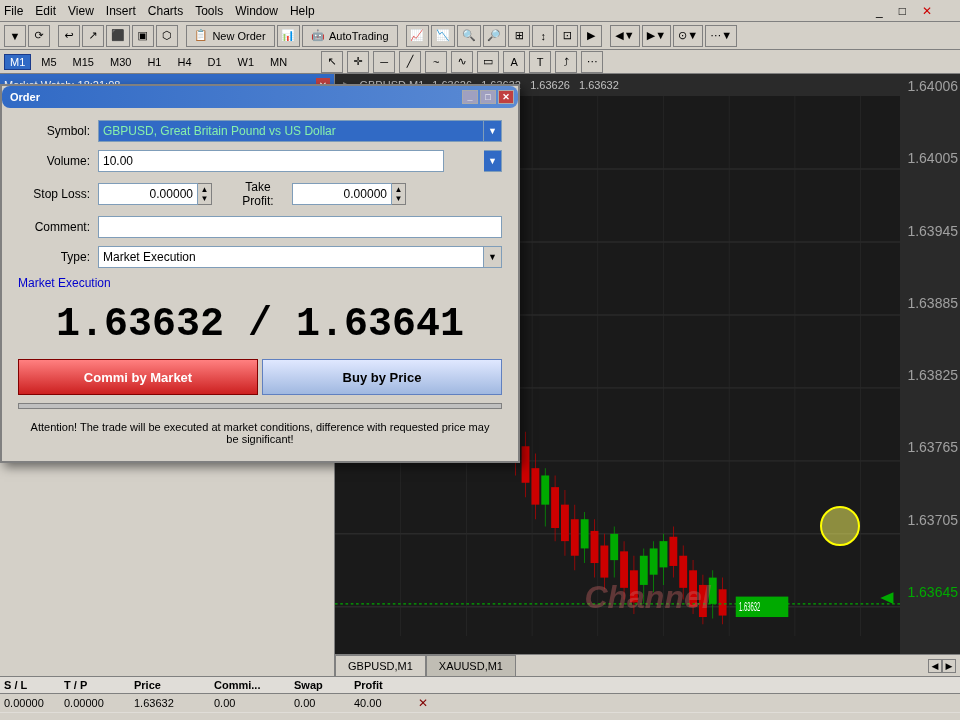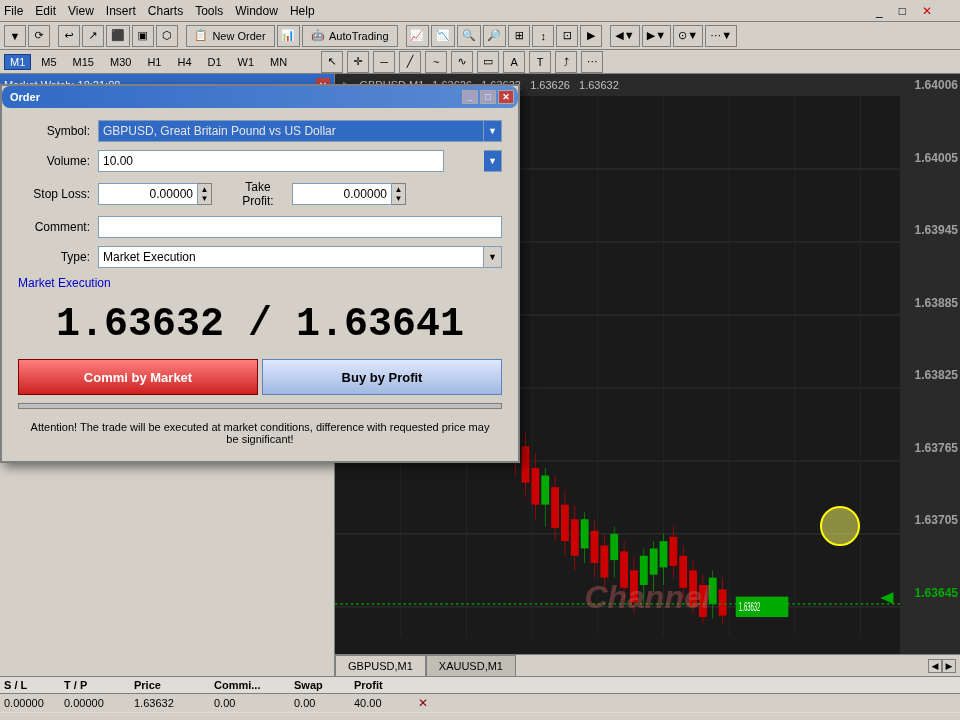"1.64006" .price-tick { font-size: 12px -> 14px; font-weight: bold -> none }
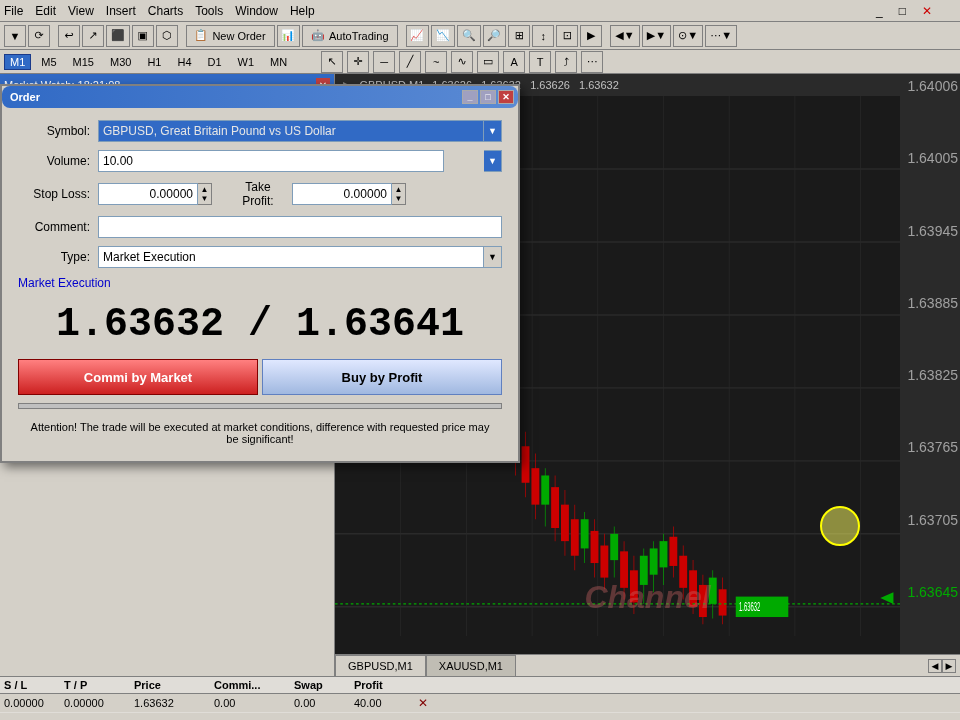"GBPUSD, Great Britain Pound vs" div { color: #e5e5e5 -> #86efac }
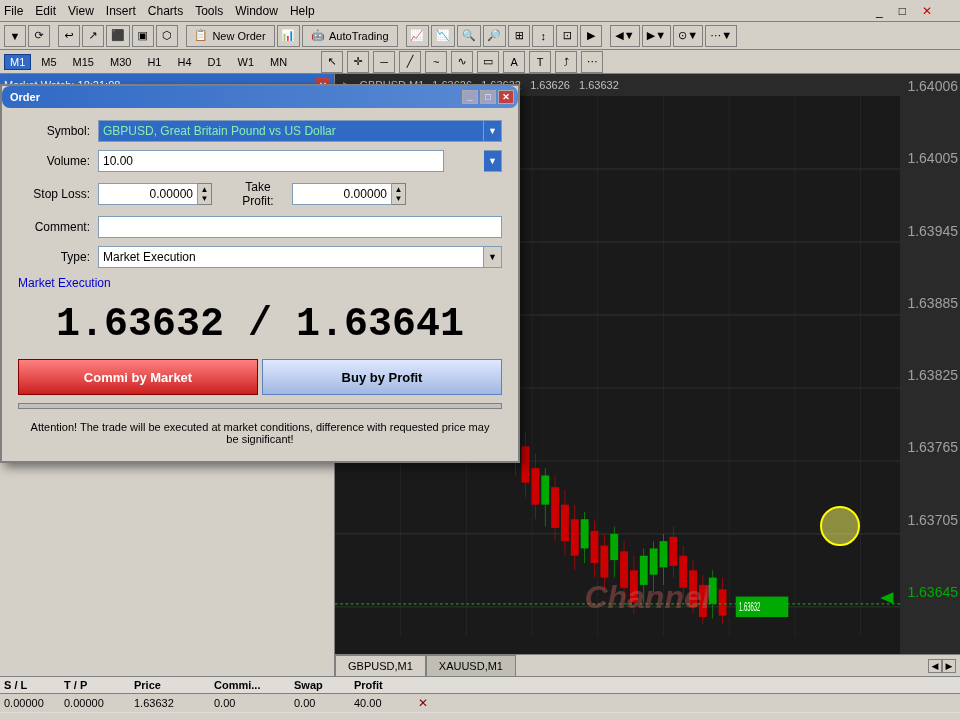"Buy by Profit" button.buy-btn { text: Profit -> Price }
